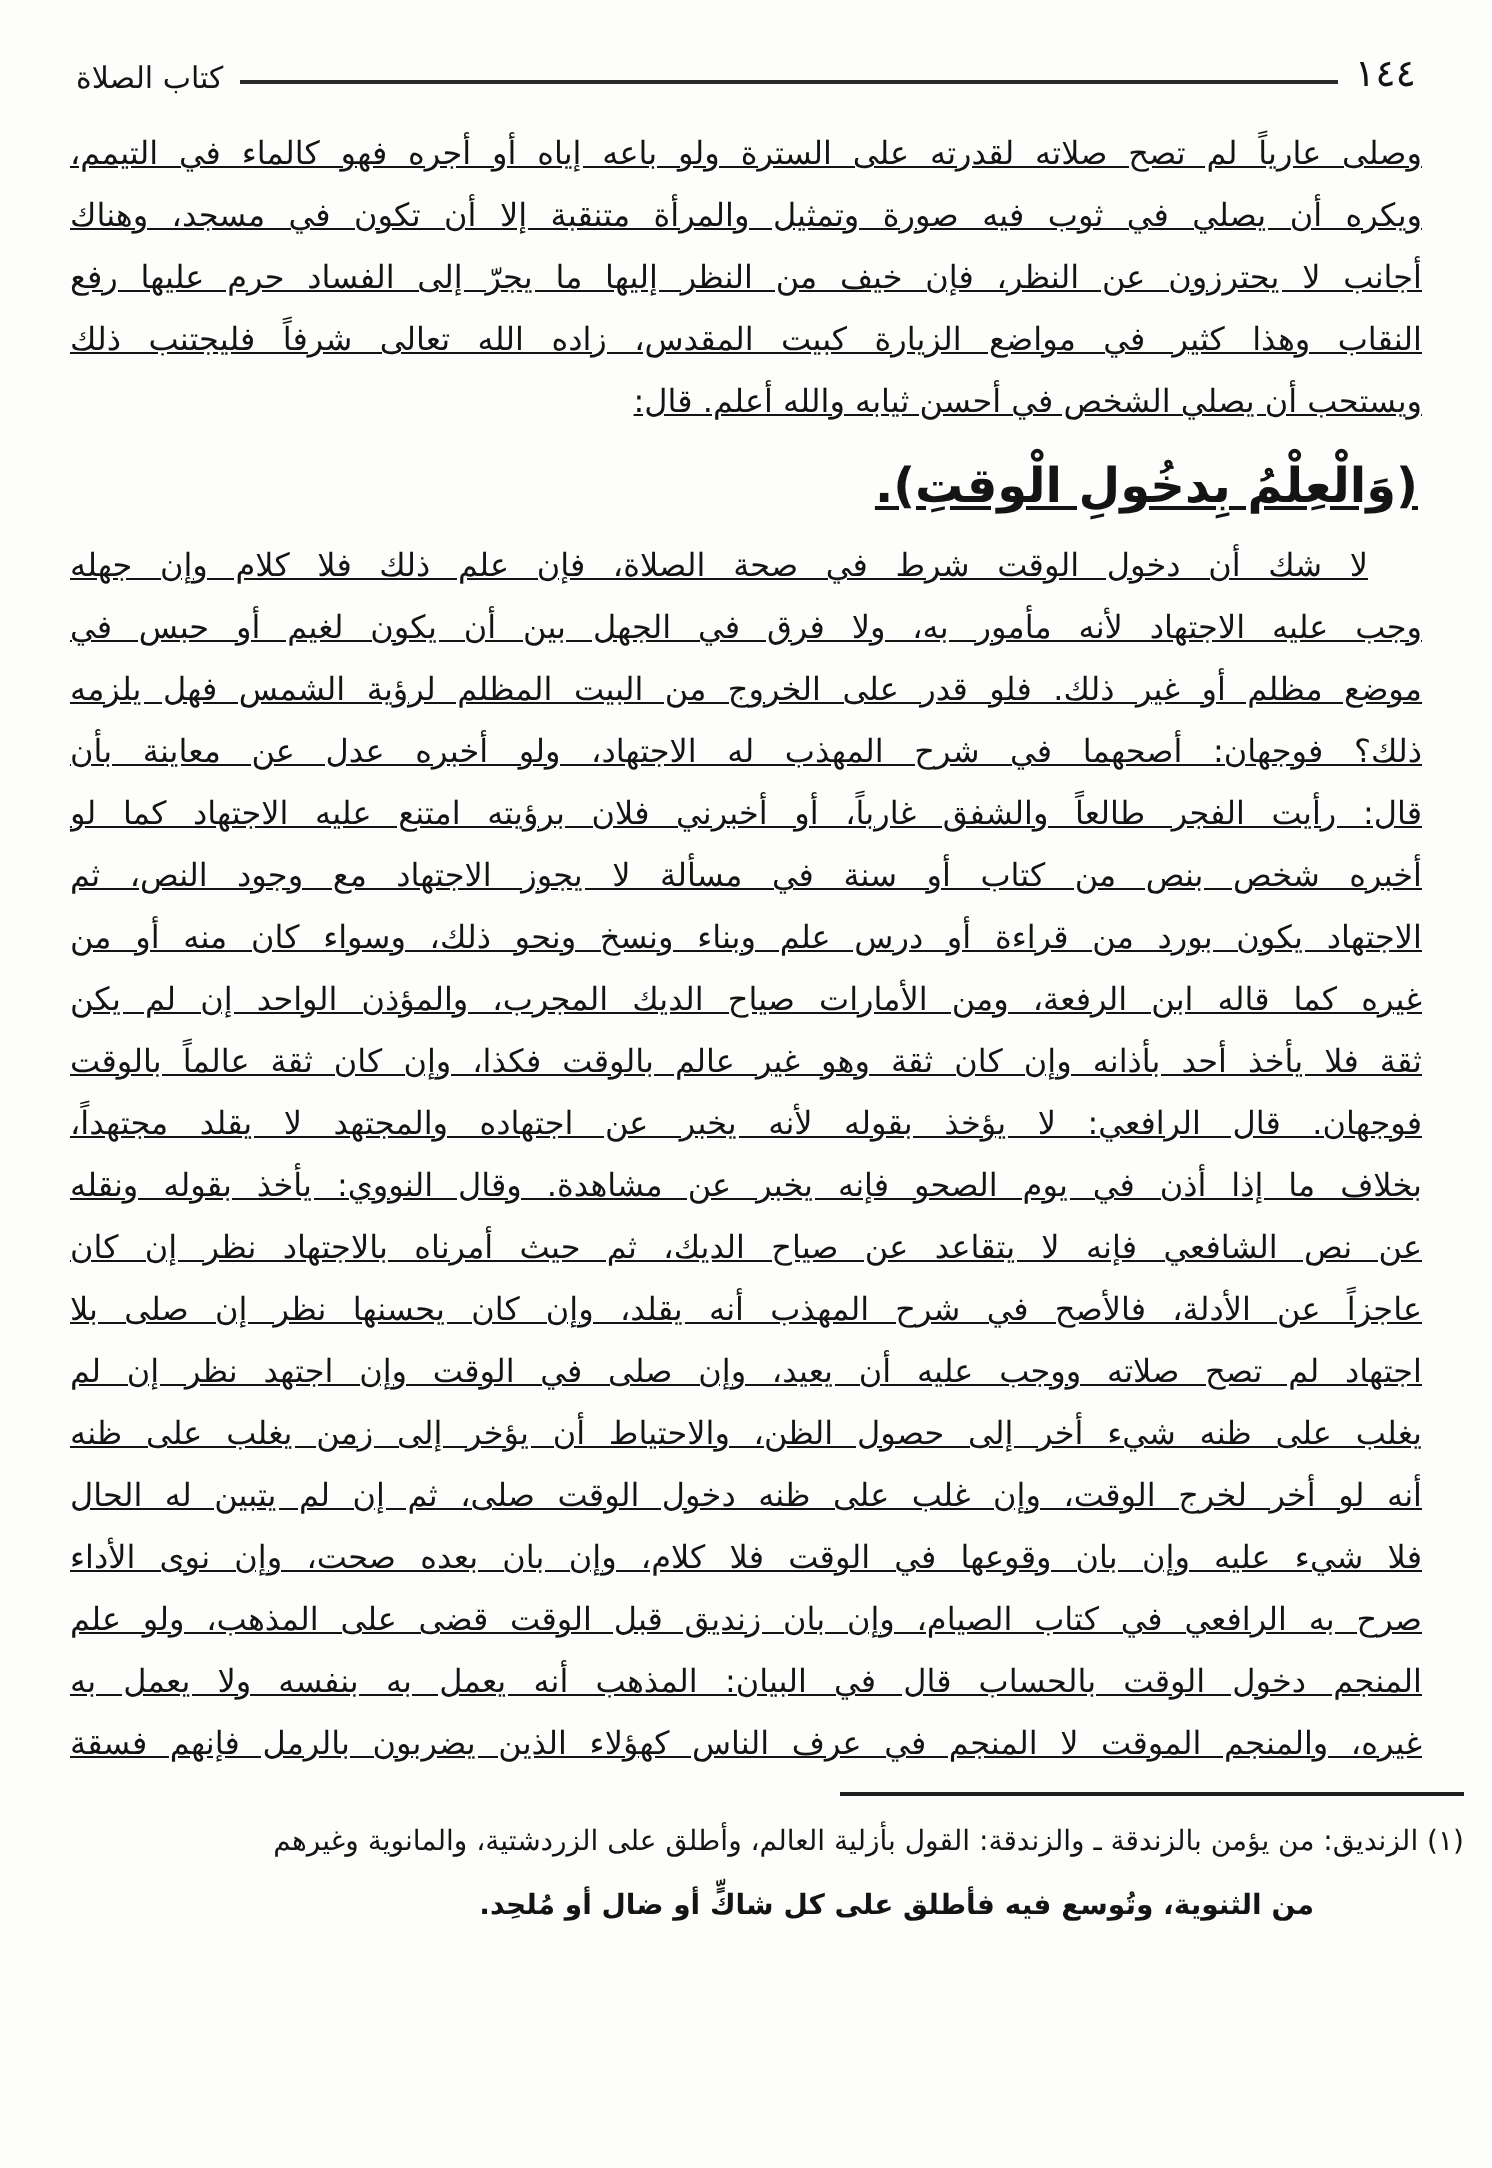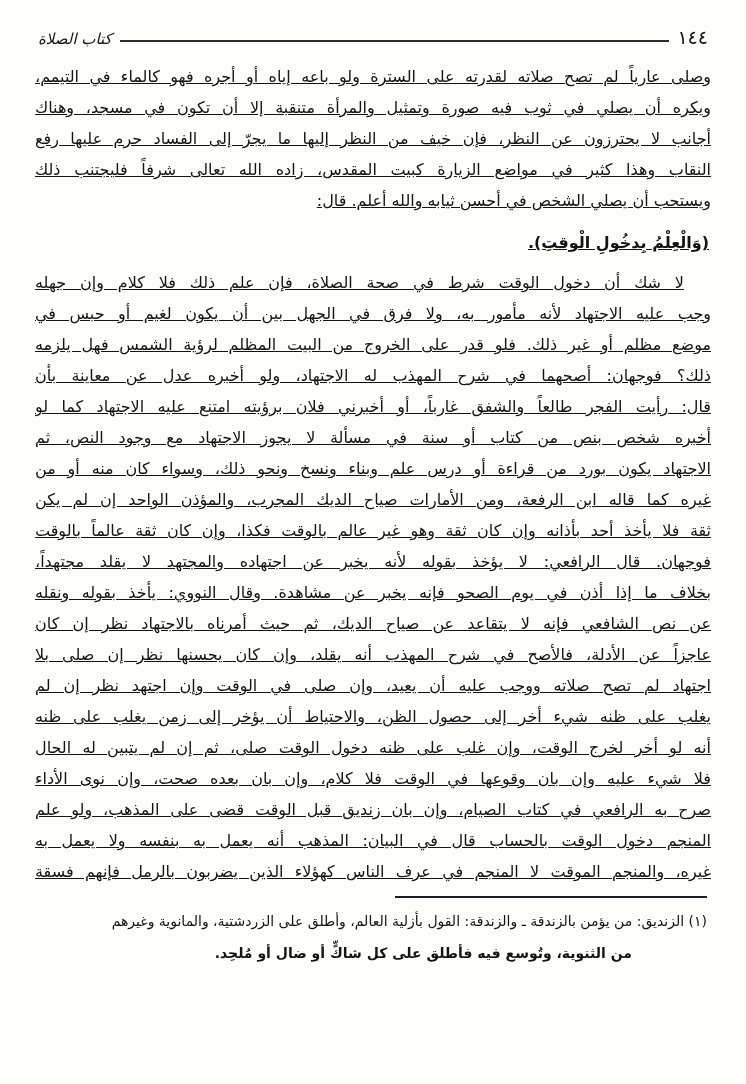"كتاب الصلاة" .book-title { font-style: italic -> none }
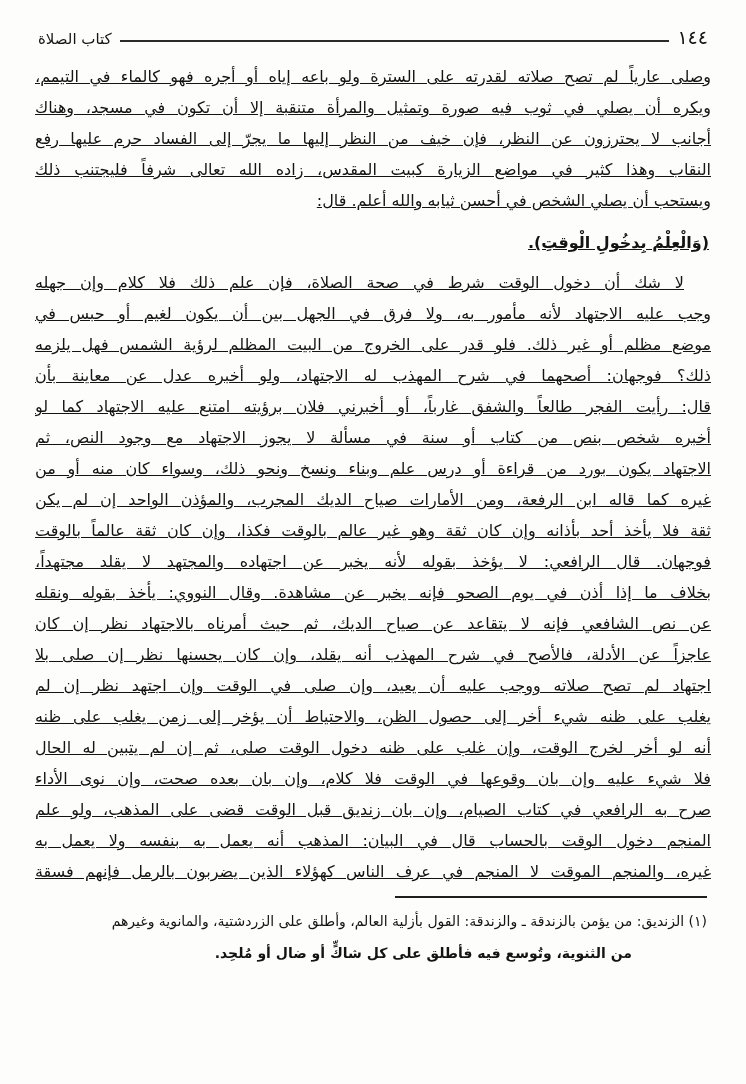"(وَالْعِلْمُ بِدخُولِ الْوقتِ)." .heading { font-size: 16px -> 24px }
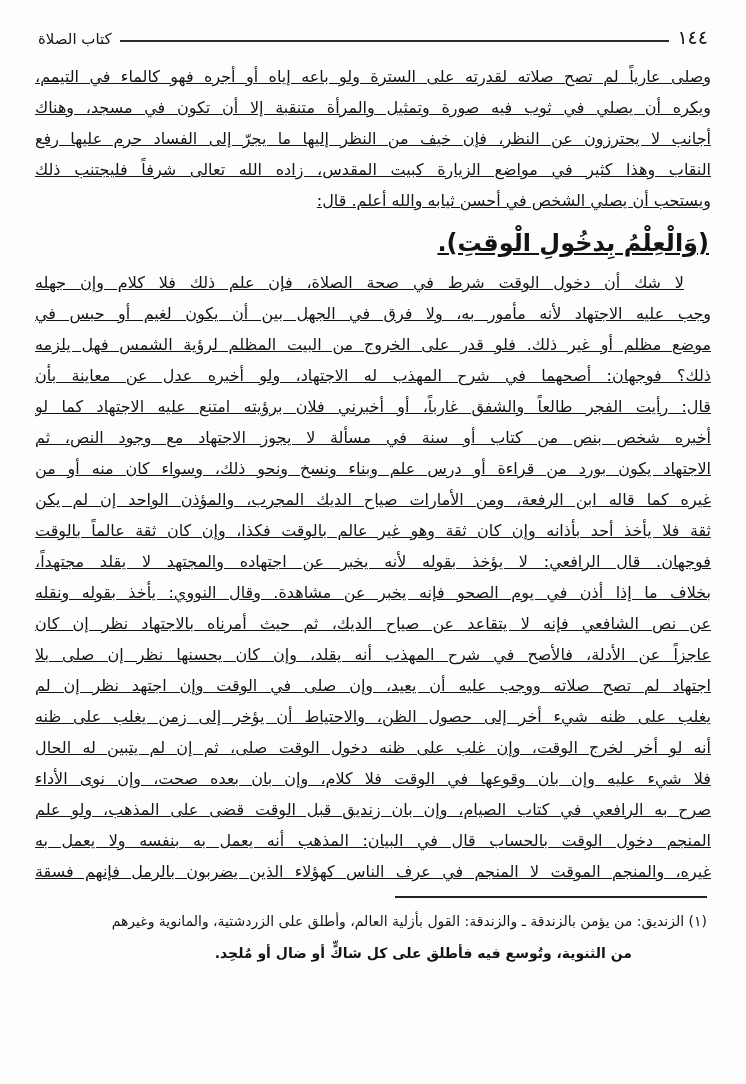"(١) الزنديق: من يؤمن بالزندقة" .footnote { padding: 0 39px -> 0 14px }
